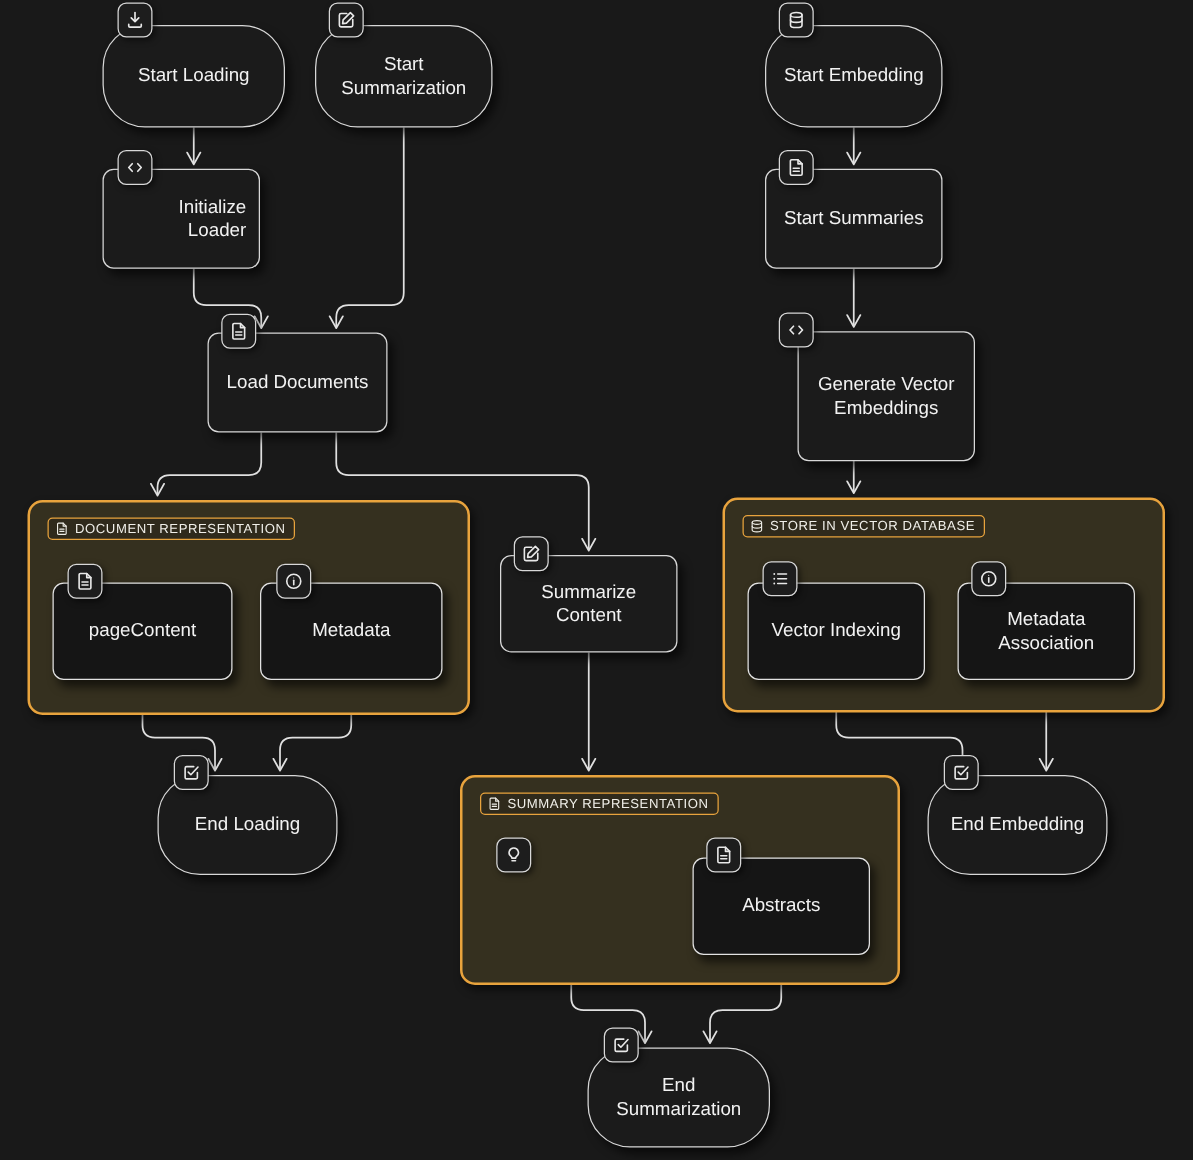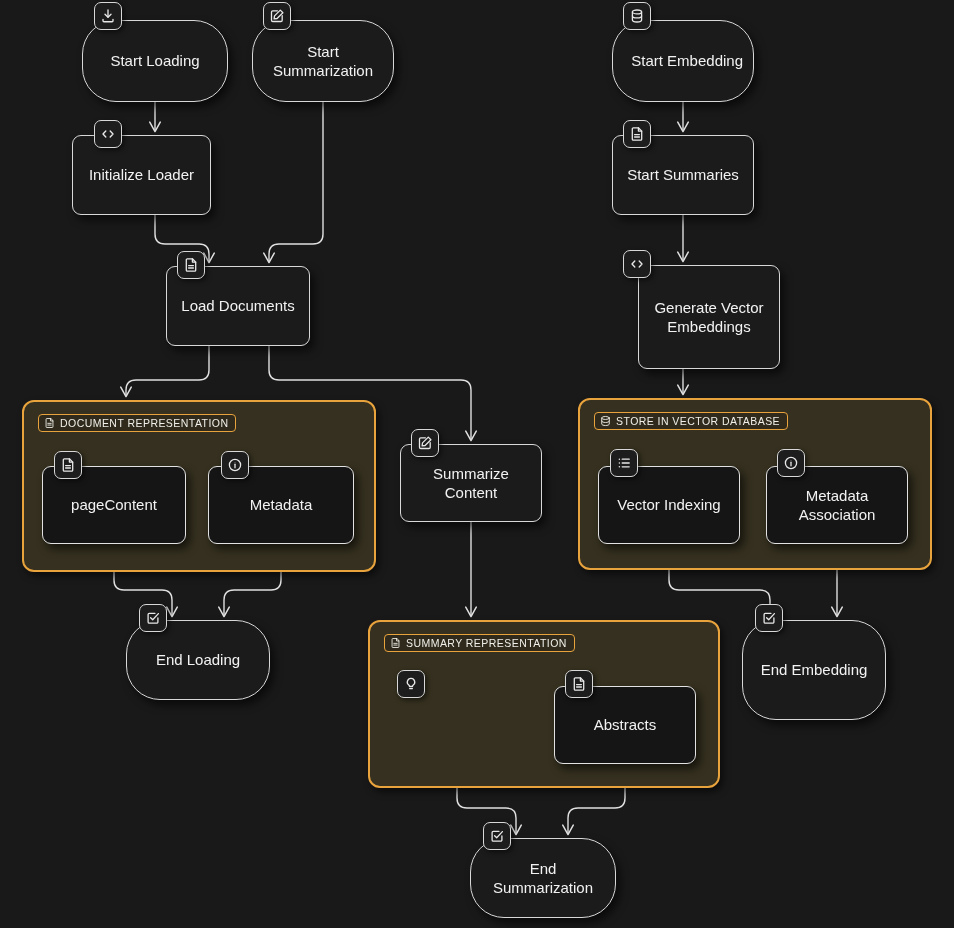"Start Embedding" div.node { justify-content: flex-end -> none }
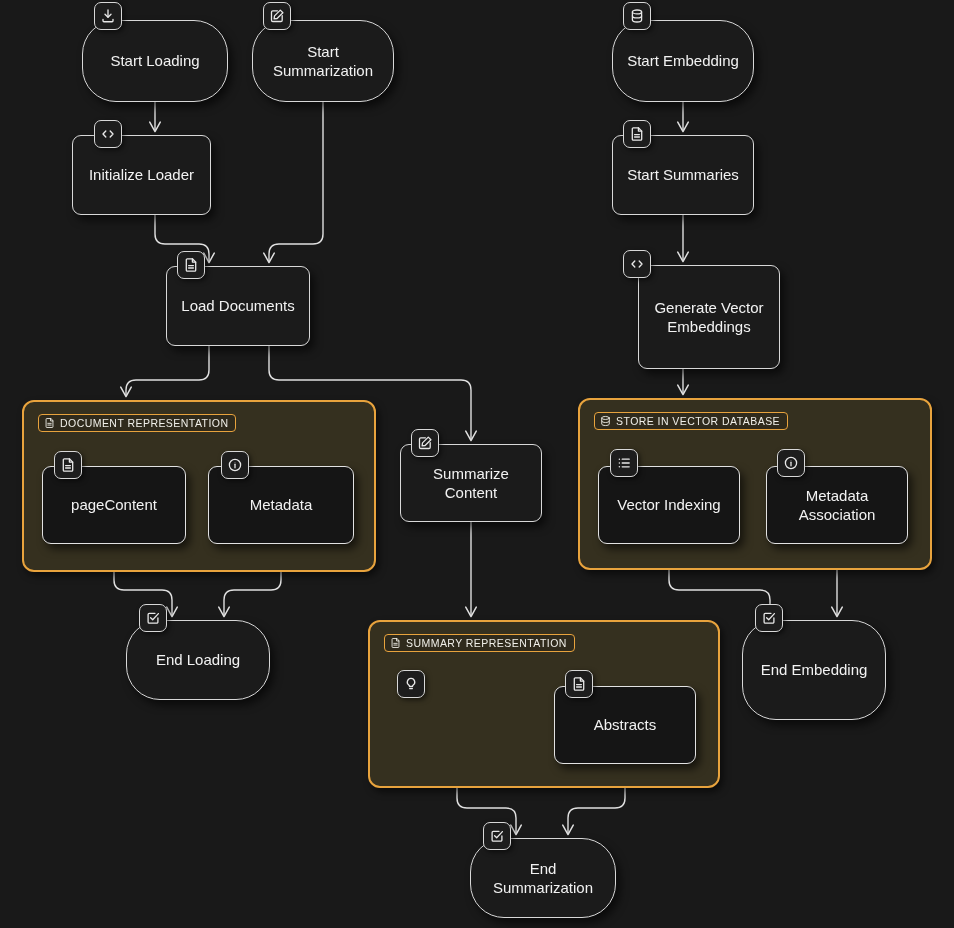"Initialize Loader" div.node { left: 72px -> 82px; width: 139px -> 126px }
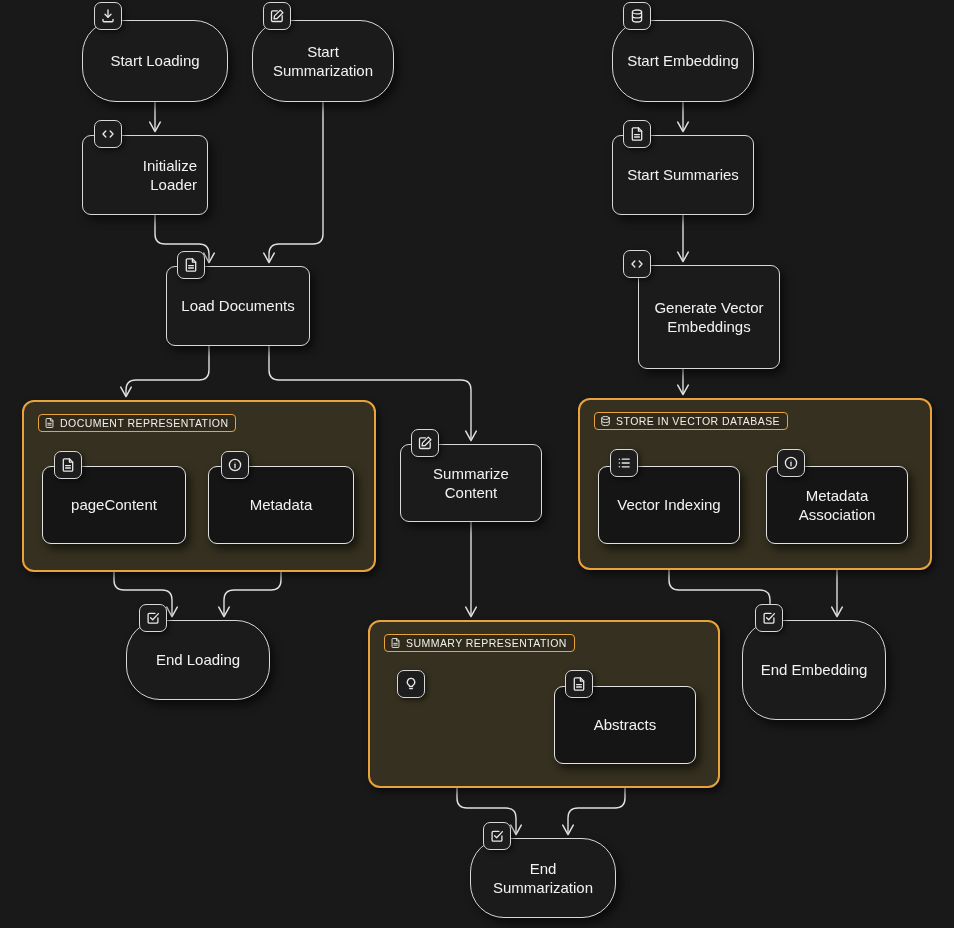"End Embedding" div.node { height: 100px -> 80px }
